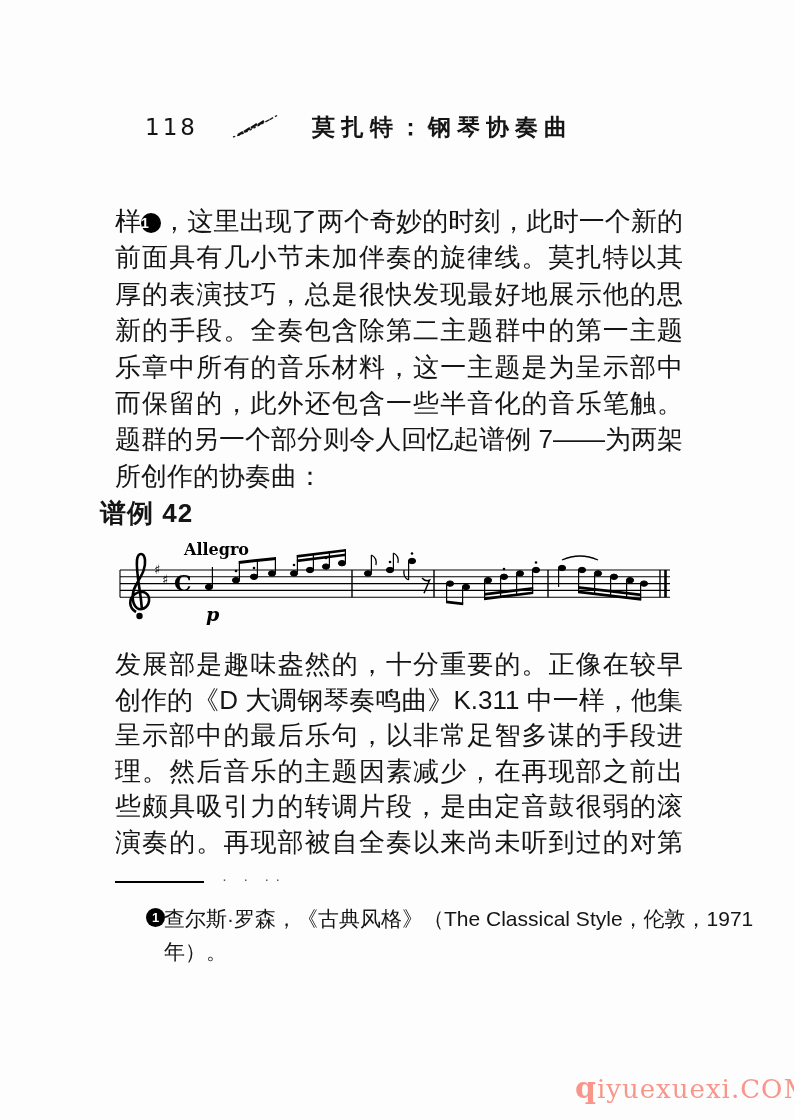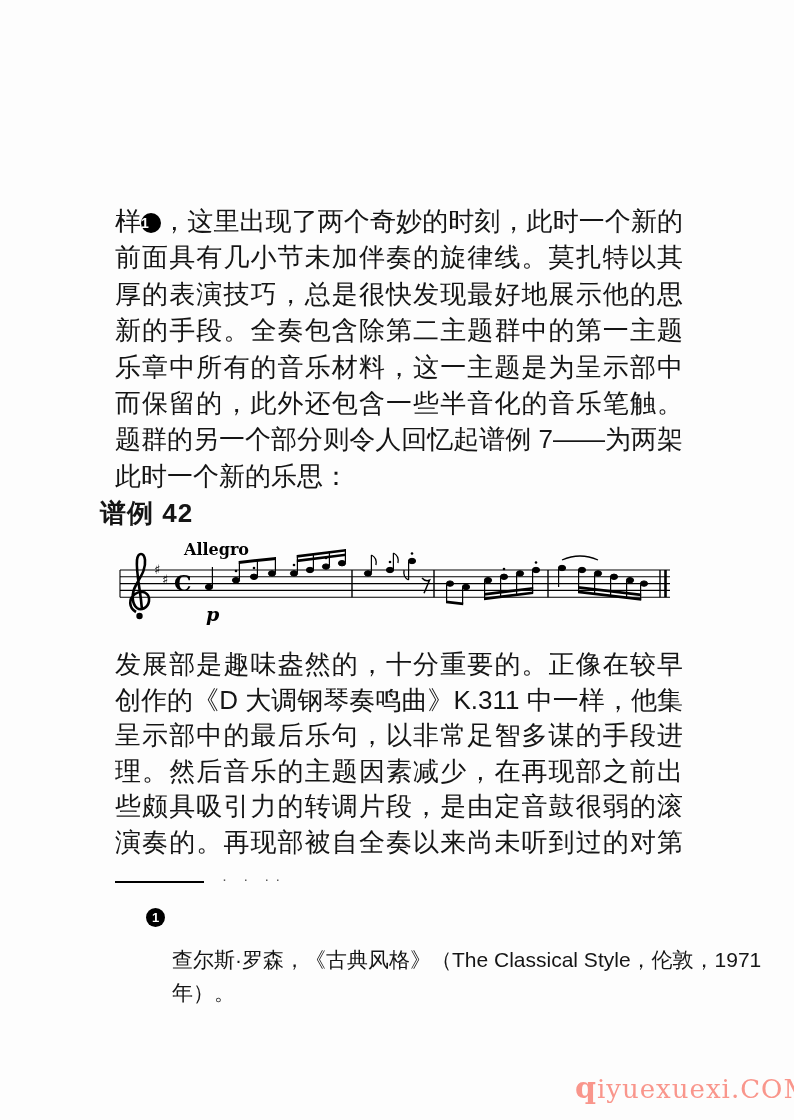"118" div.header { html: none -> <div> <span>118</span> <svg> <path></path> <path></path> </svg> <span>莫扎特：钢琴协奏曲</span> </div> }
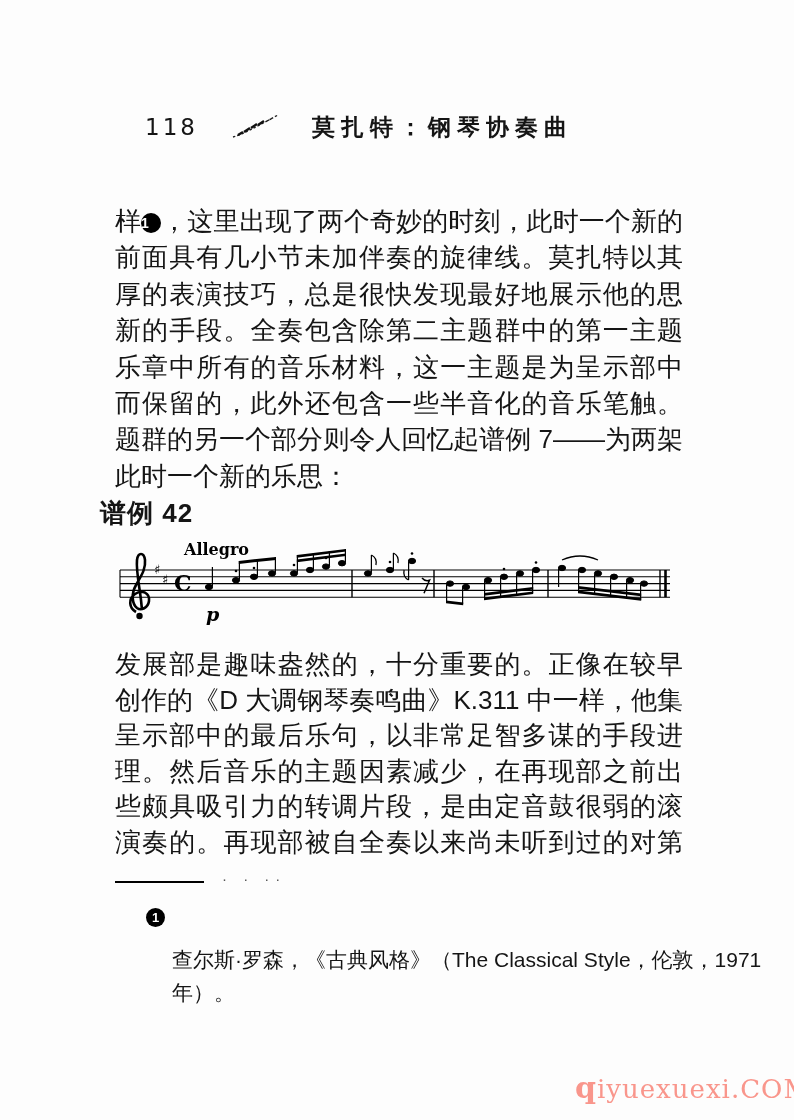"此时一个新的乐思：" div.line { text: 此时一个新的乐思 -> 所创作的协奏曲 }
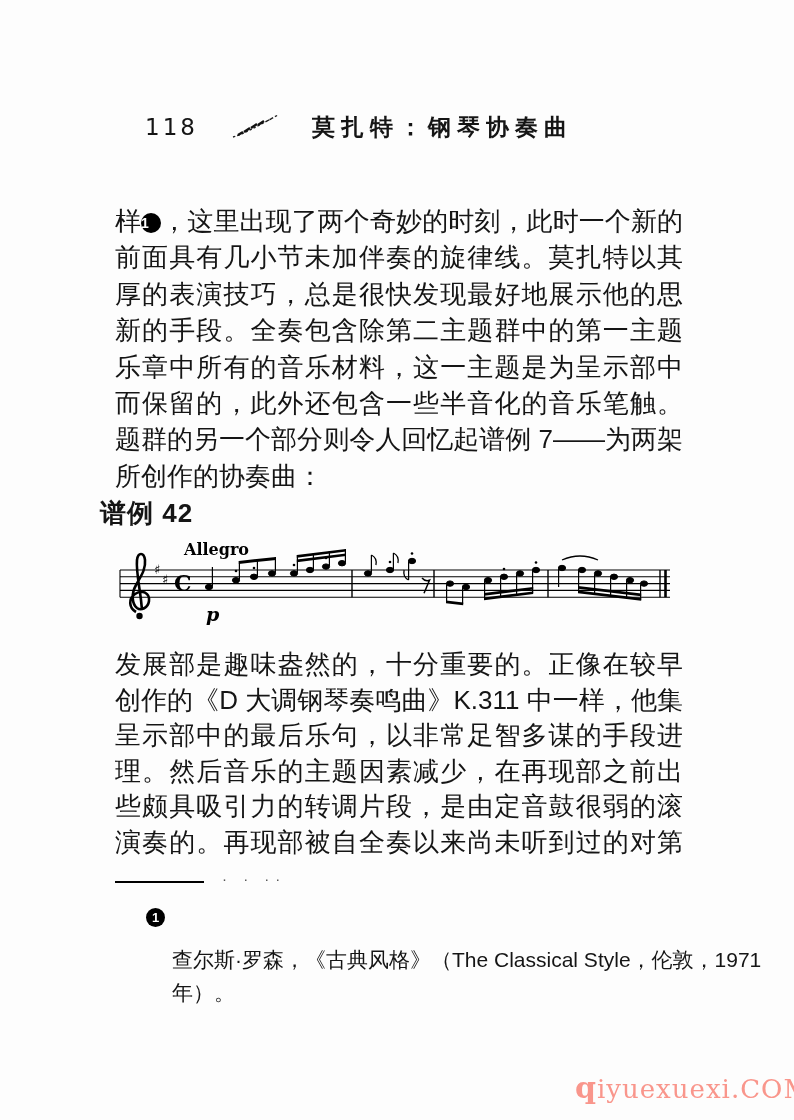"查尔斯·罗森，《古典风格》（The Classical" .footnote-text { left: 172px -> 164px; margin-top: 41px -> none }
